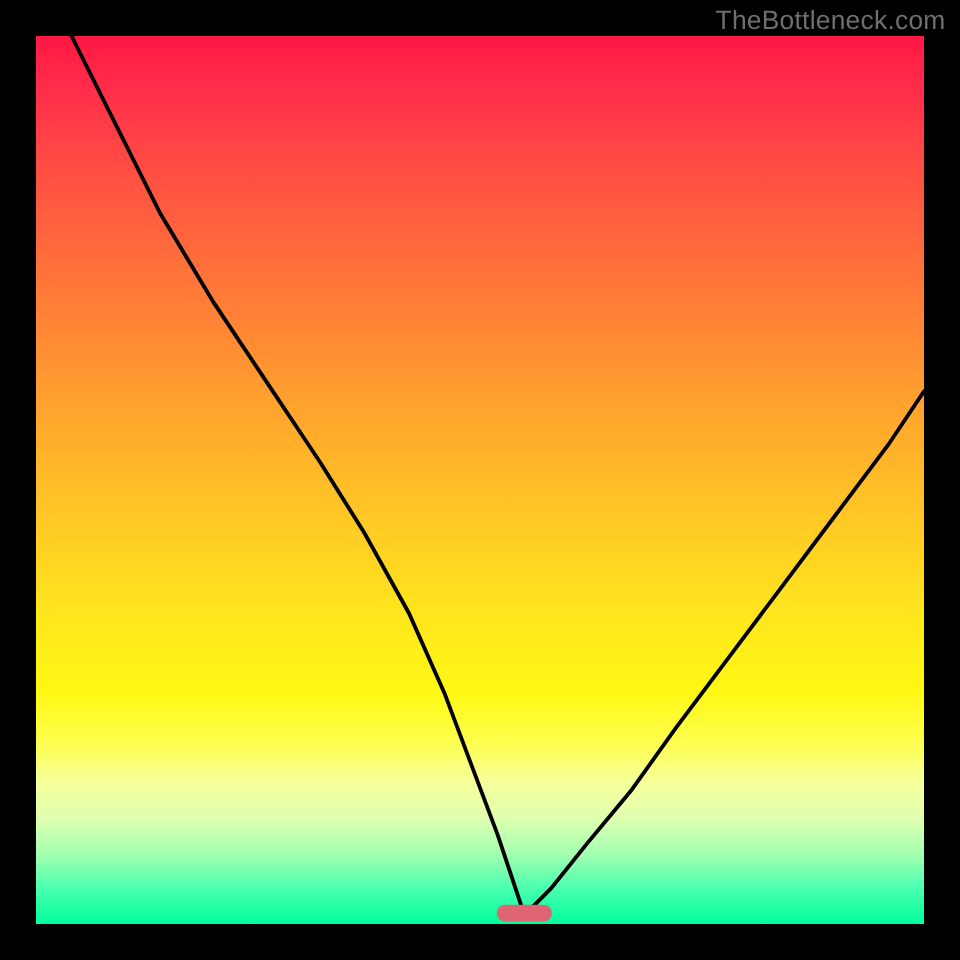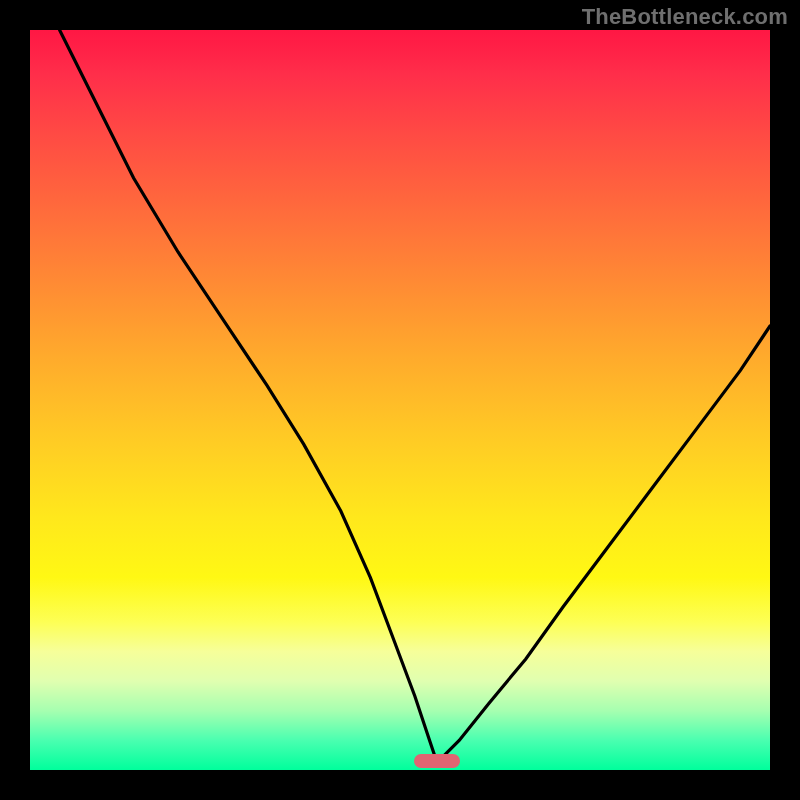"TheBottleneck.com" .watermark { font-weight: 700 -> 400 }
